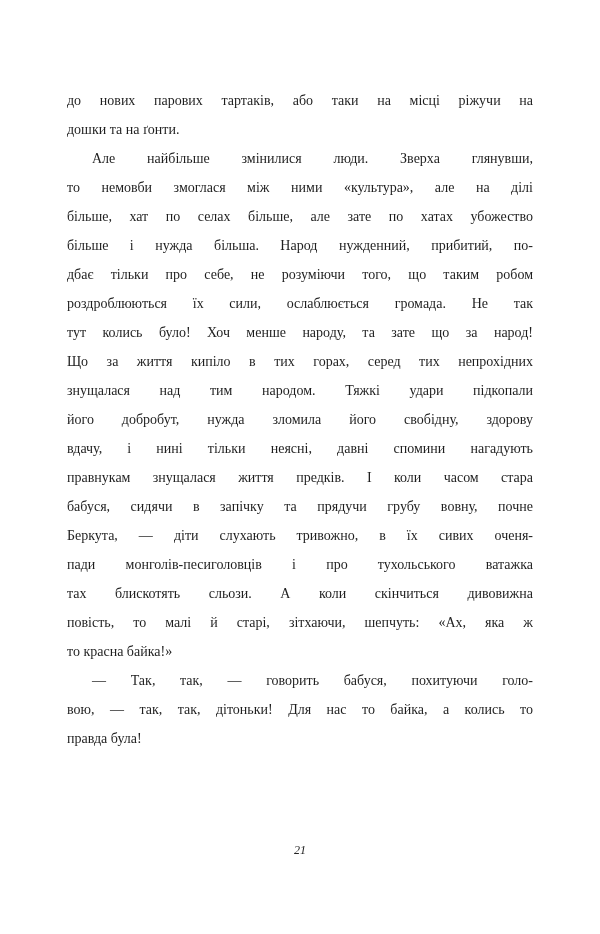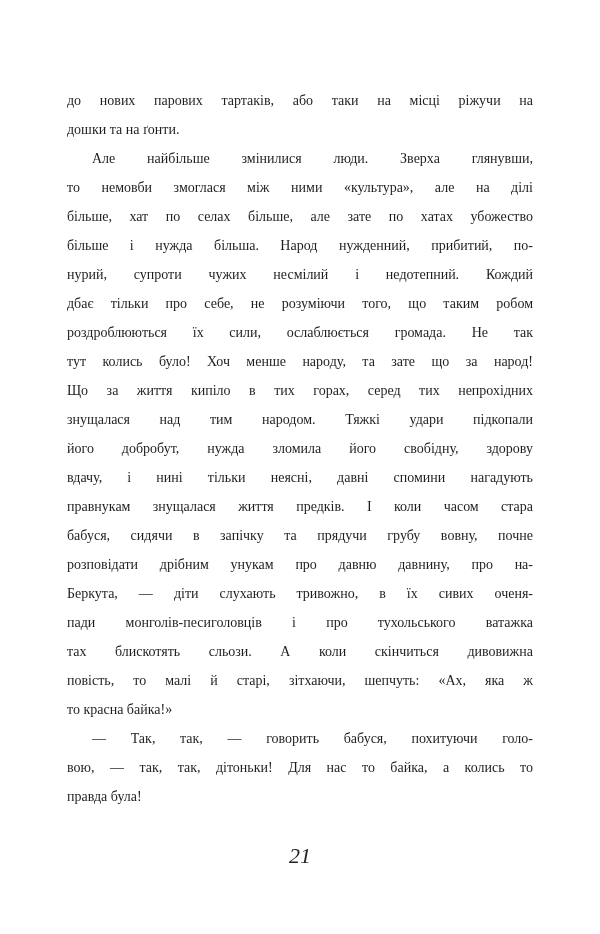"нурий, супроти чужих несмілий і" span.line { html: <span> <span>нурий, супроти чужих несмілий і недотепний. Кождий</span> </span> -> none }
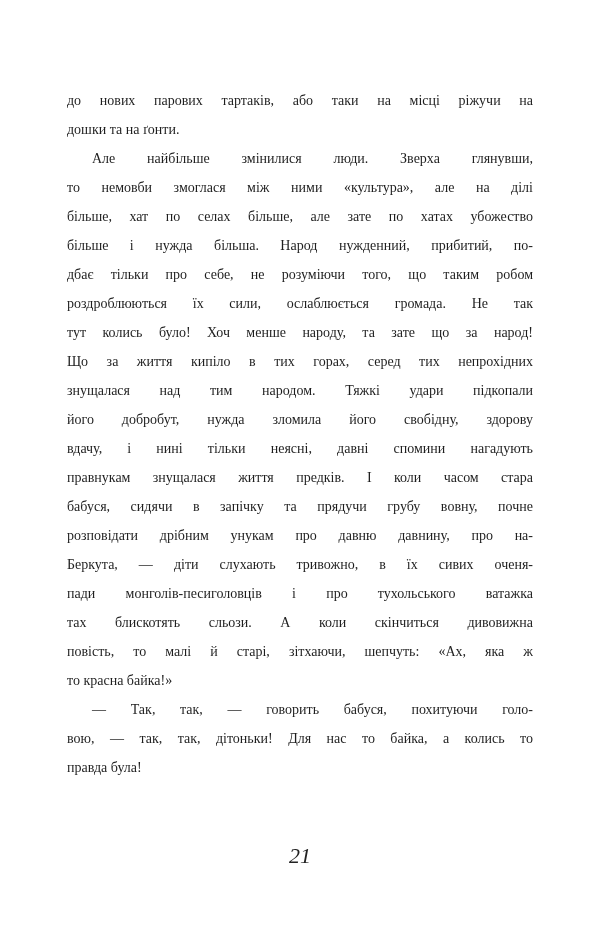"розповідати дрібним унукам про давню" span.line { html: <span> <span>розповідати дрібним унукам про давню давнину, про на-</span> </span> -> none }
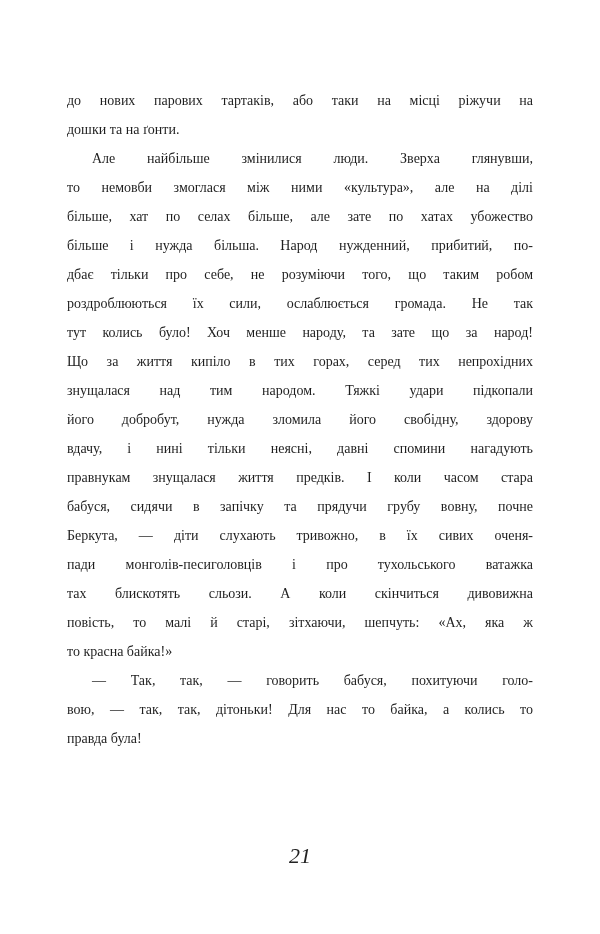"21" .page-number { font-size: 22px -> 12px }
